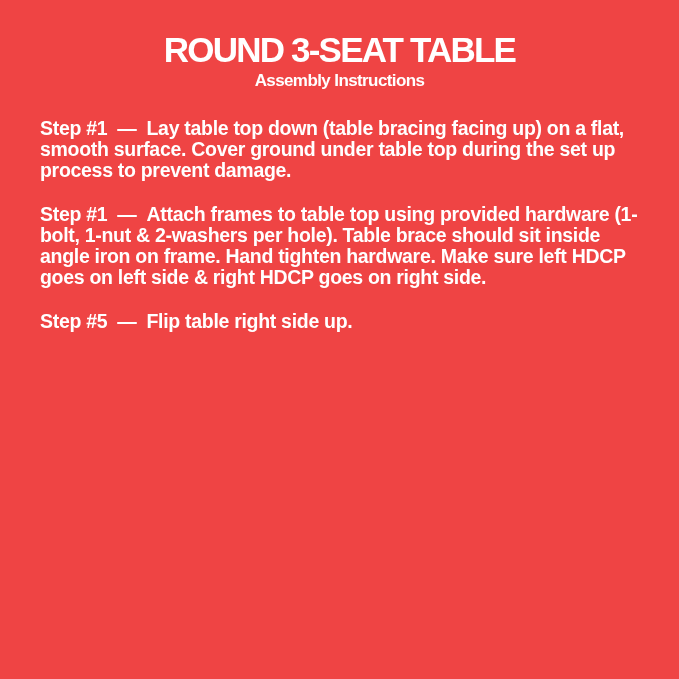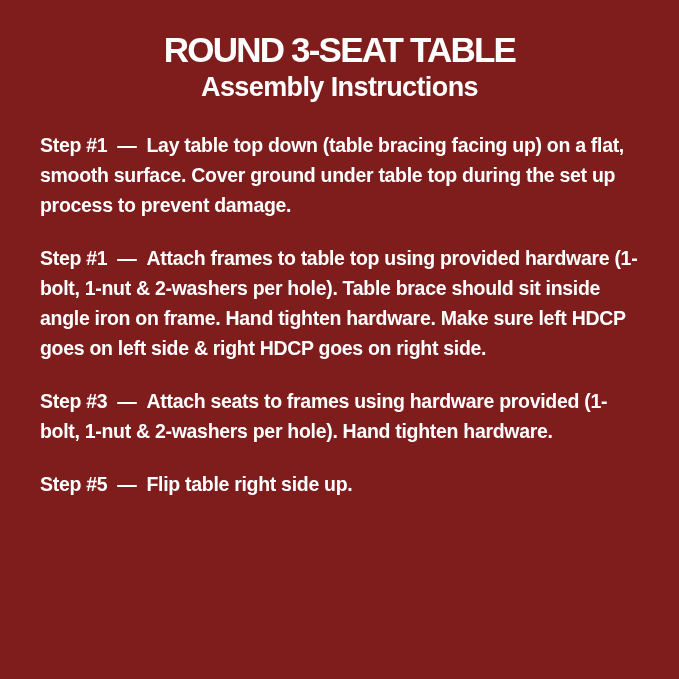"ROUND 3-SEAT TABLE" .page { background: #7f1d1d -> #ef4444 }
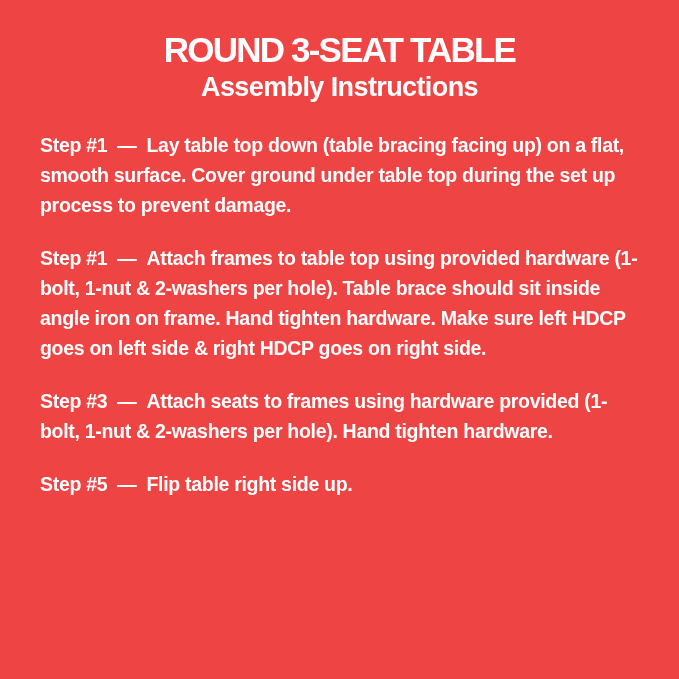"Assembly Instructions" .subtitle { font-size: 27px -> 17px }
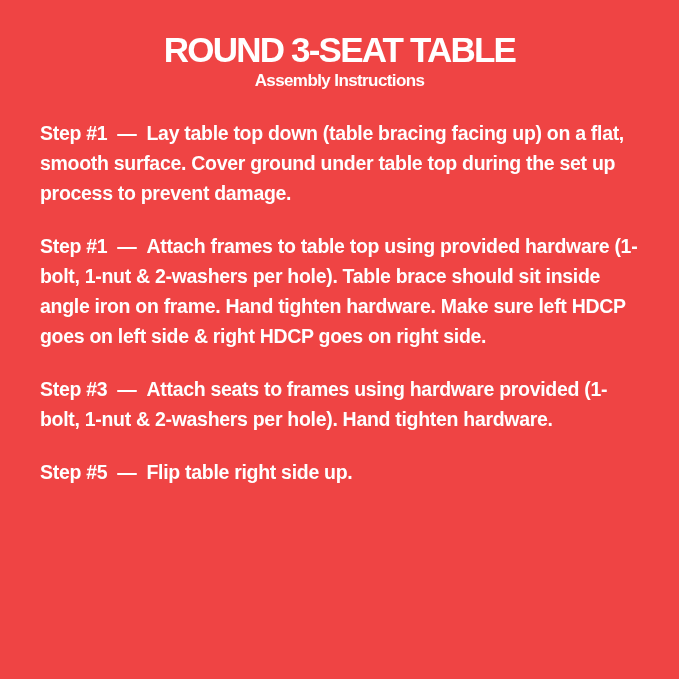"Step #1 — Lay table" .step { line-height: 30px -> 21px }
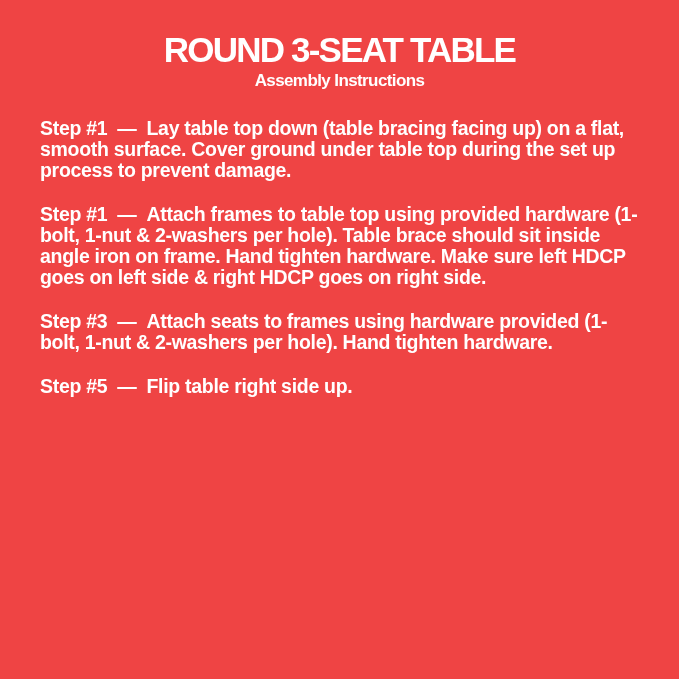"Step #3 — Attach seats" p.step { html: <p><span>Step #3</span><span>—</span><span>Attach seats to frames using hardware provided (1-bolt, 1-nut &amp; 2-washers per hole). Hand tighten hardware.</span></p> -> none }
